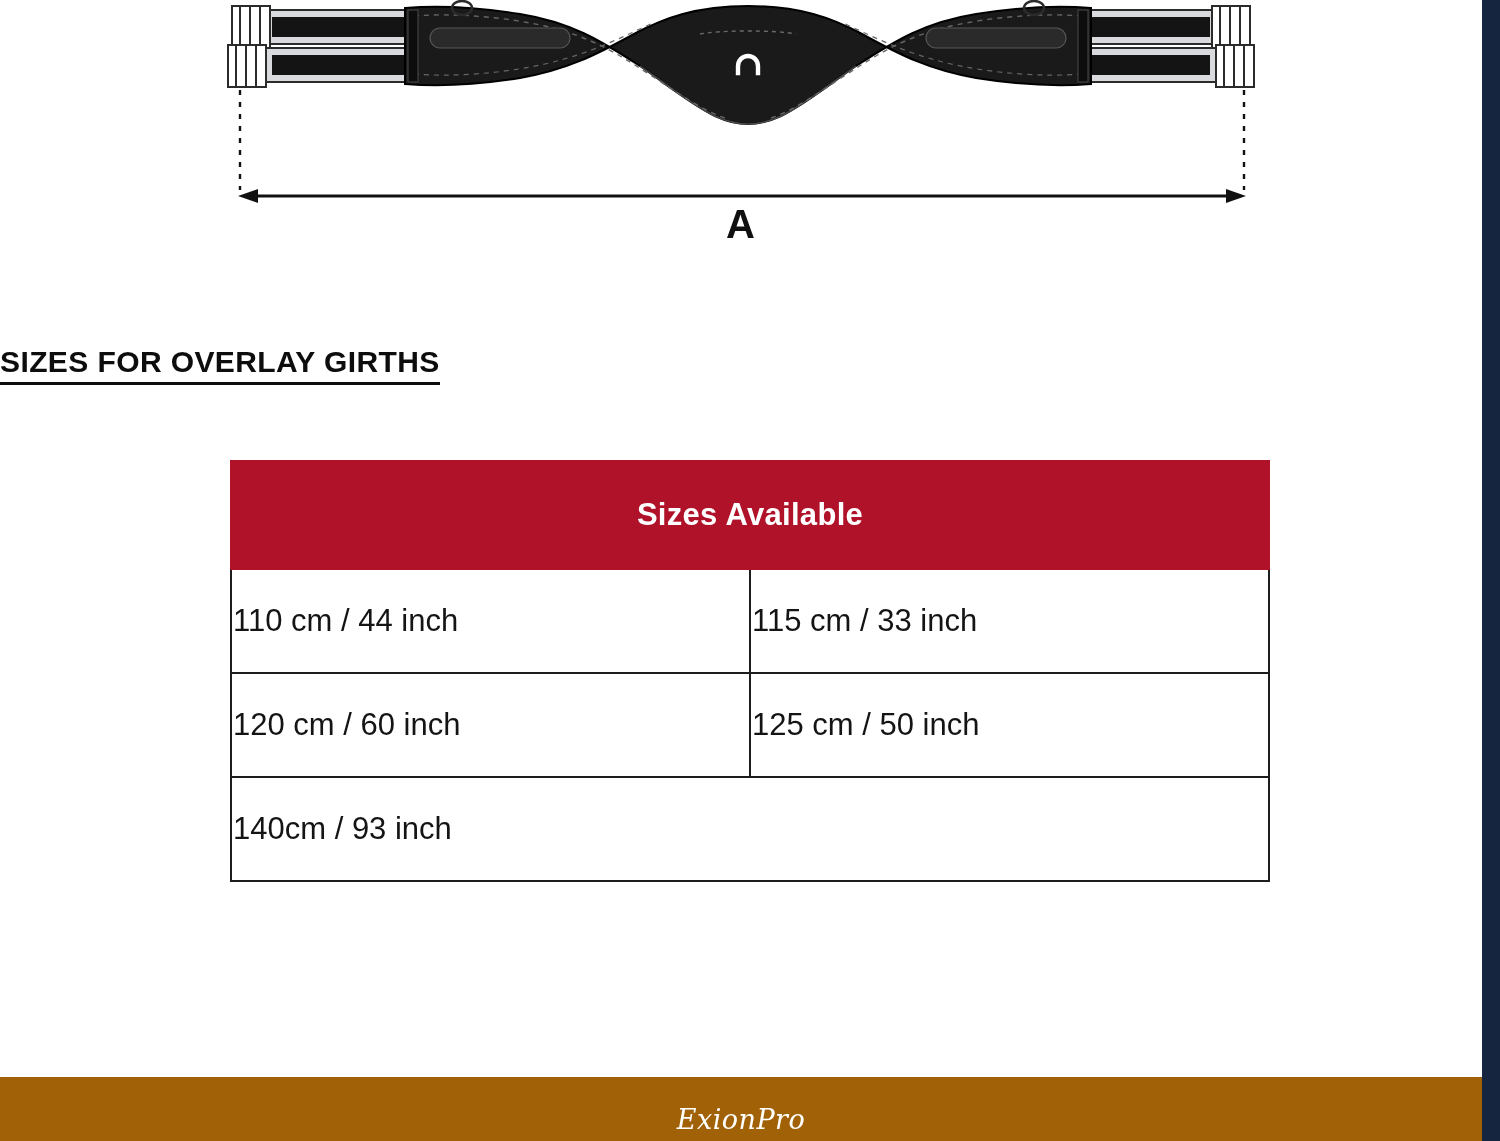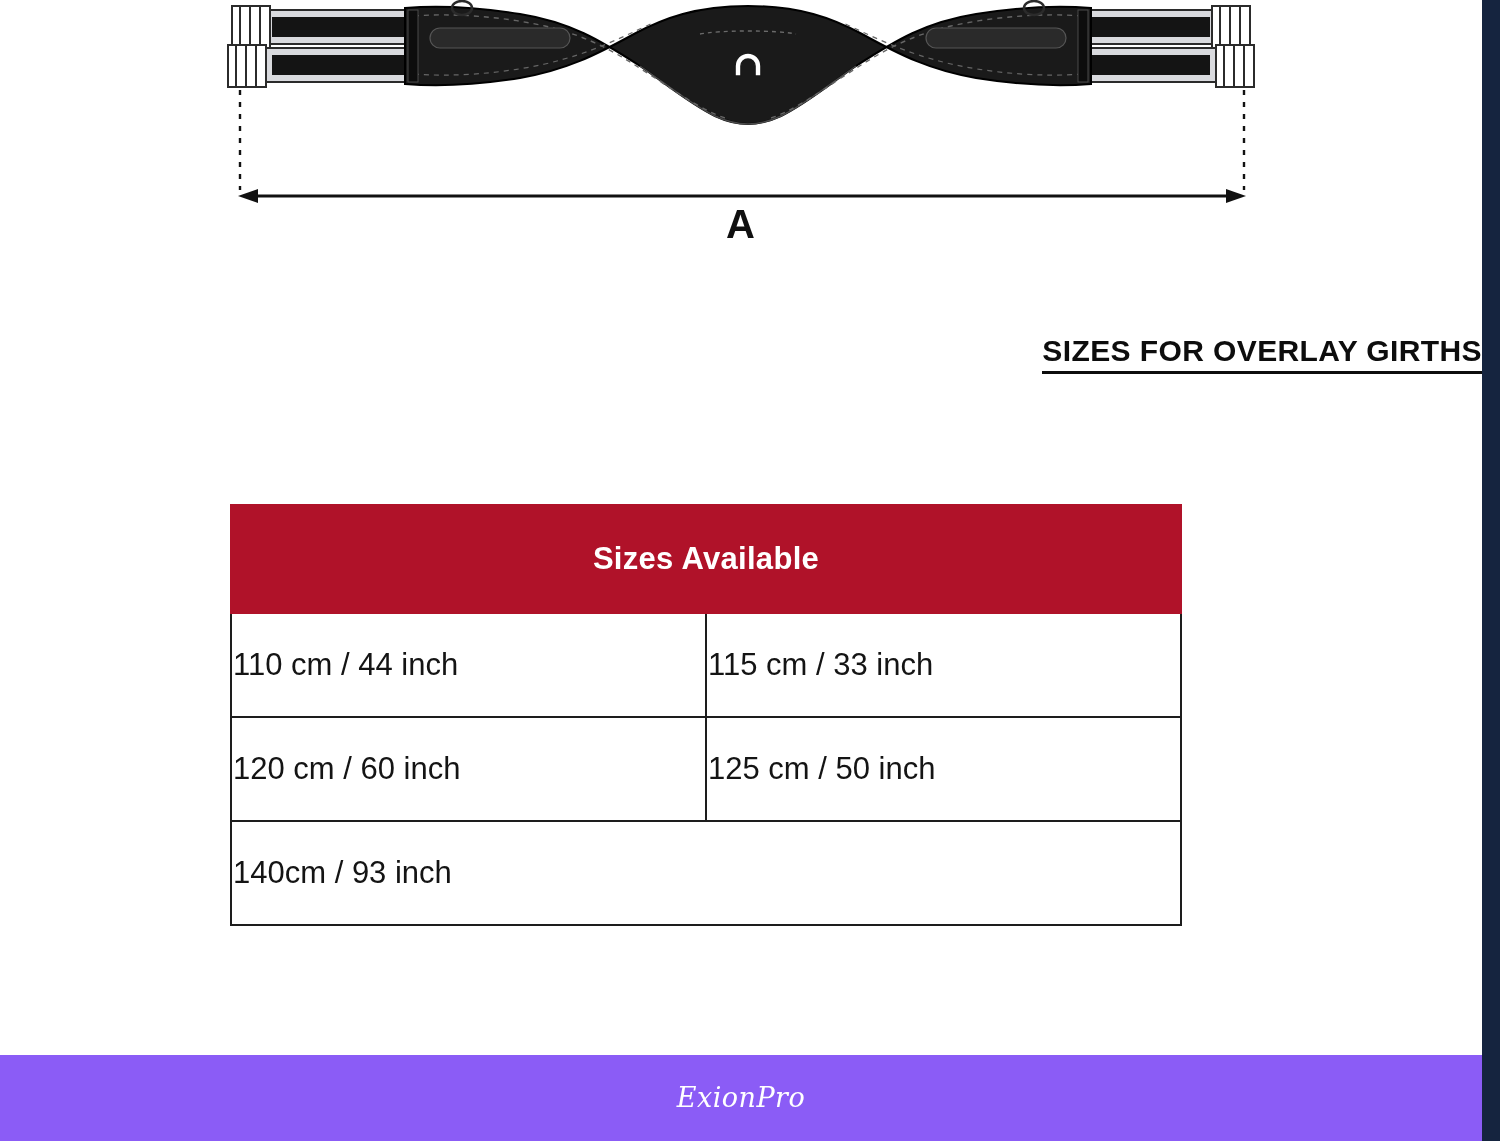"SIZES FOR OVERLAY GIRTHS" .section-heading { text-align: right -> left; top: 334px -> 345px }
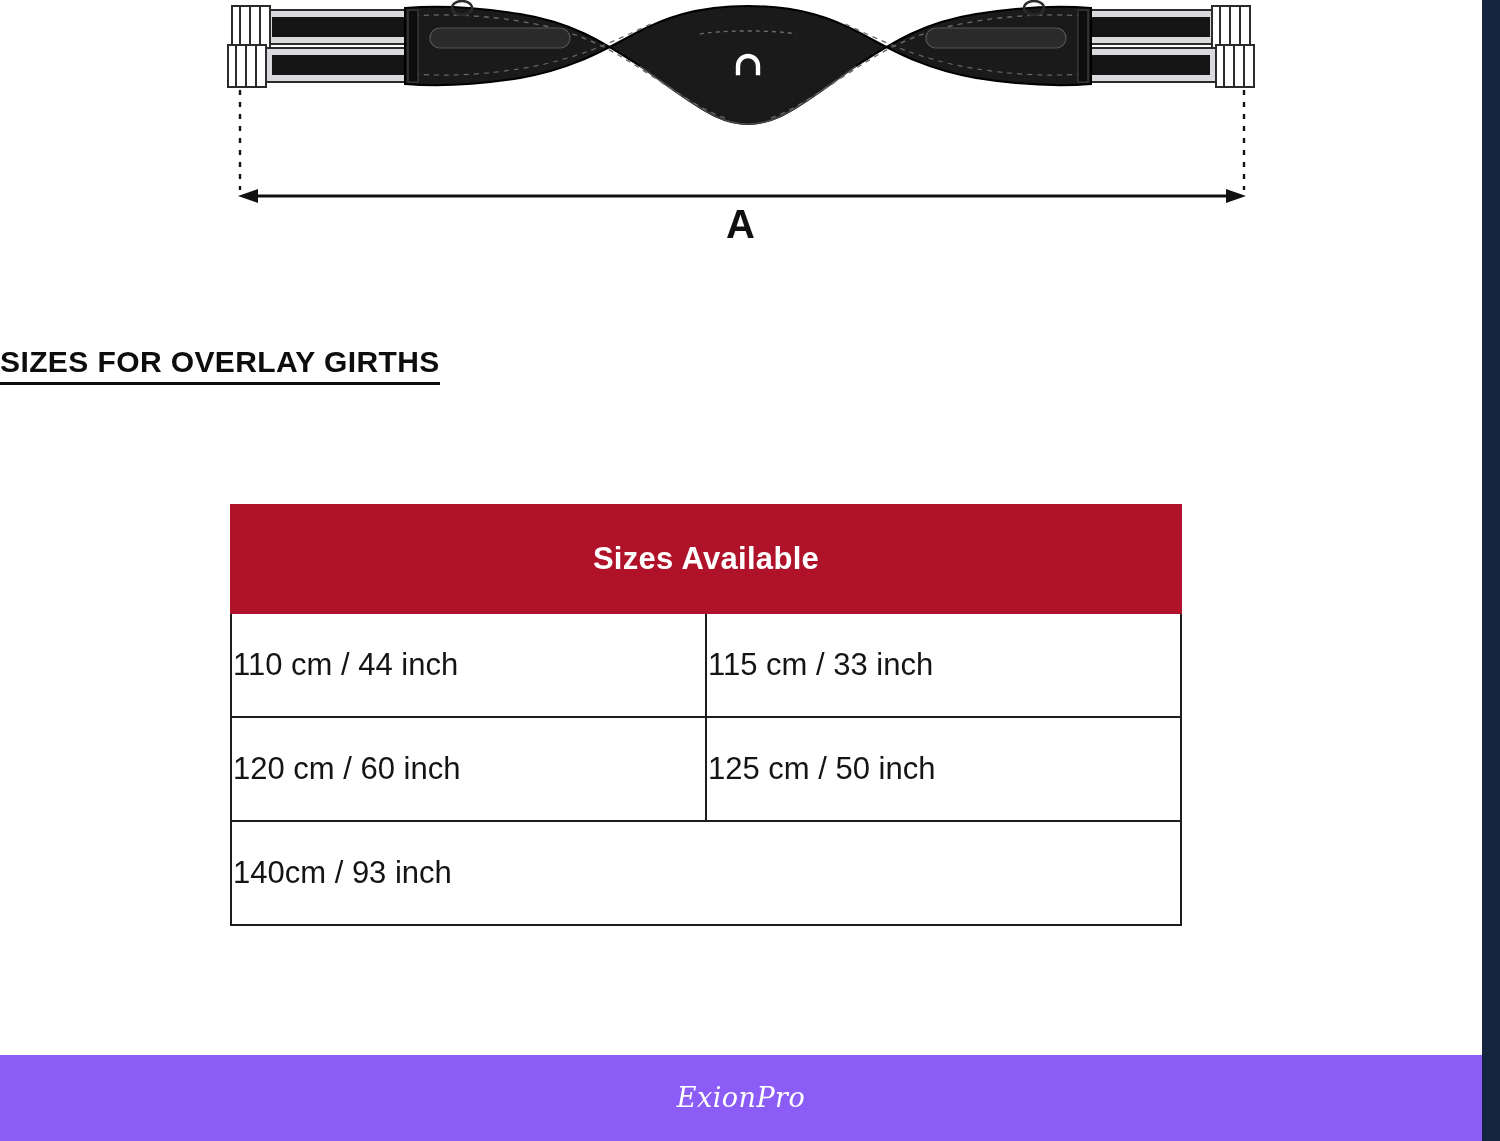"Sizes Available" .sizes-table { top: 504px -> 460px; width: 952px -> 1040px }
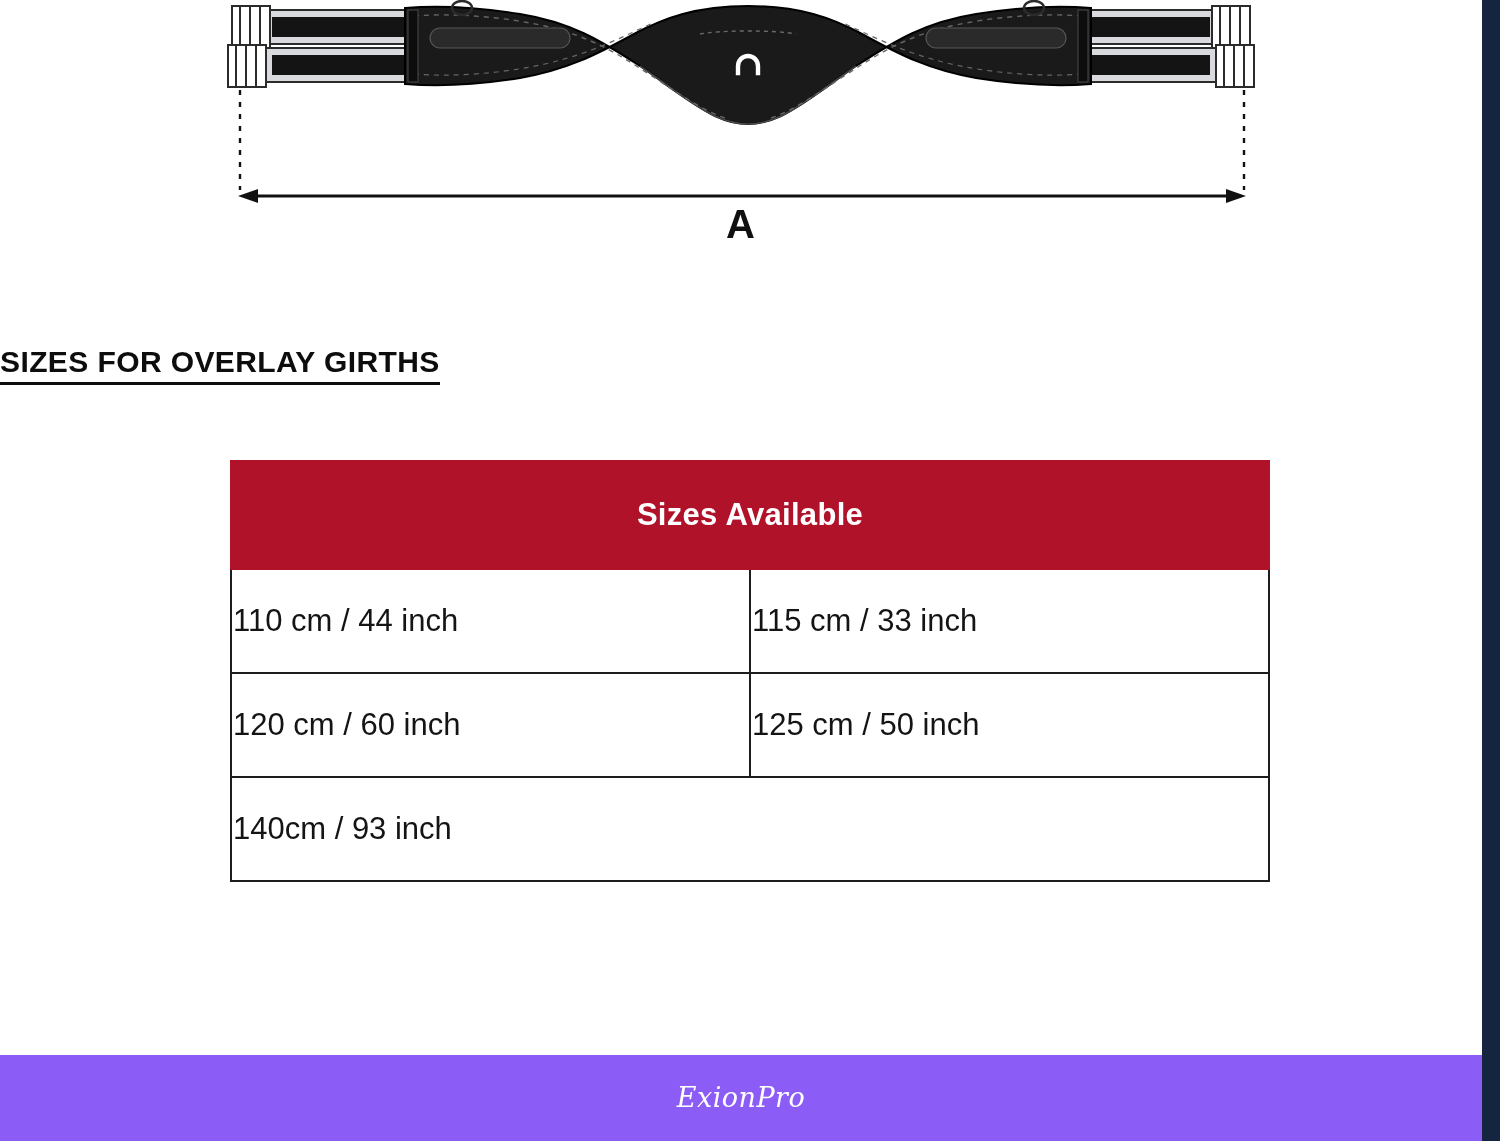"ExionPro" .footer-bar { background: #8b5cf6 -> #a16207; height: 86px -> 64px }
